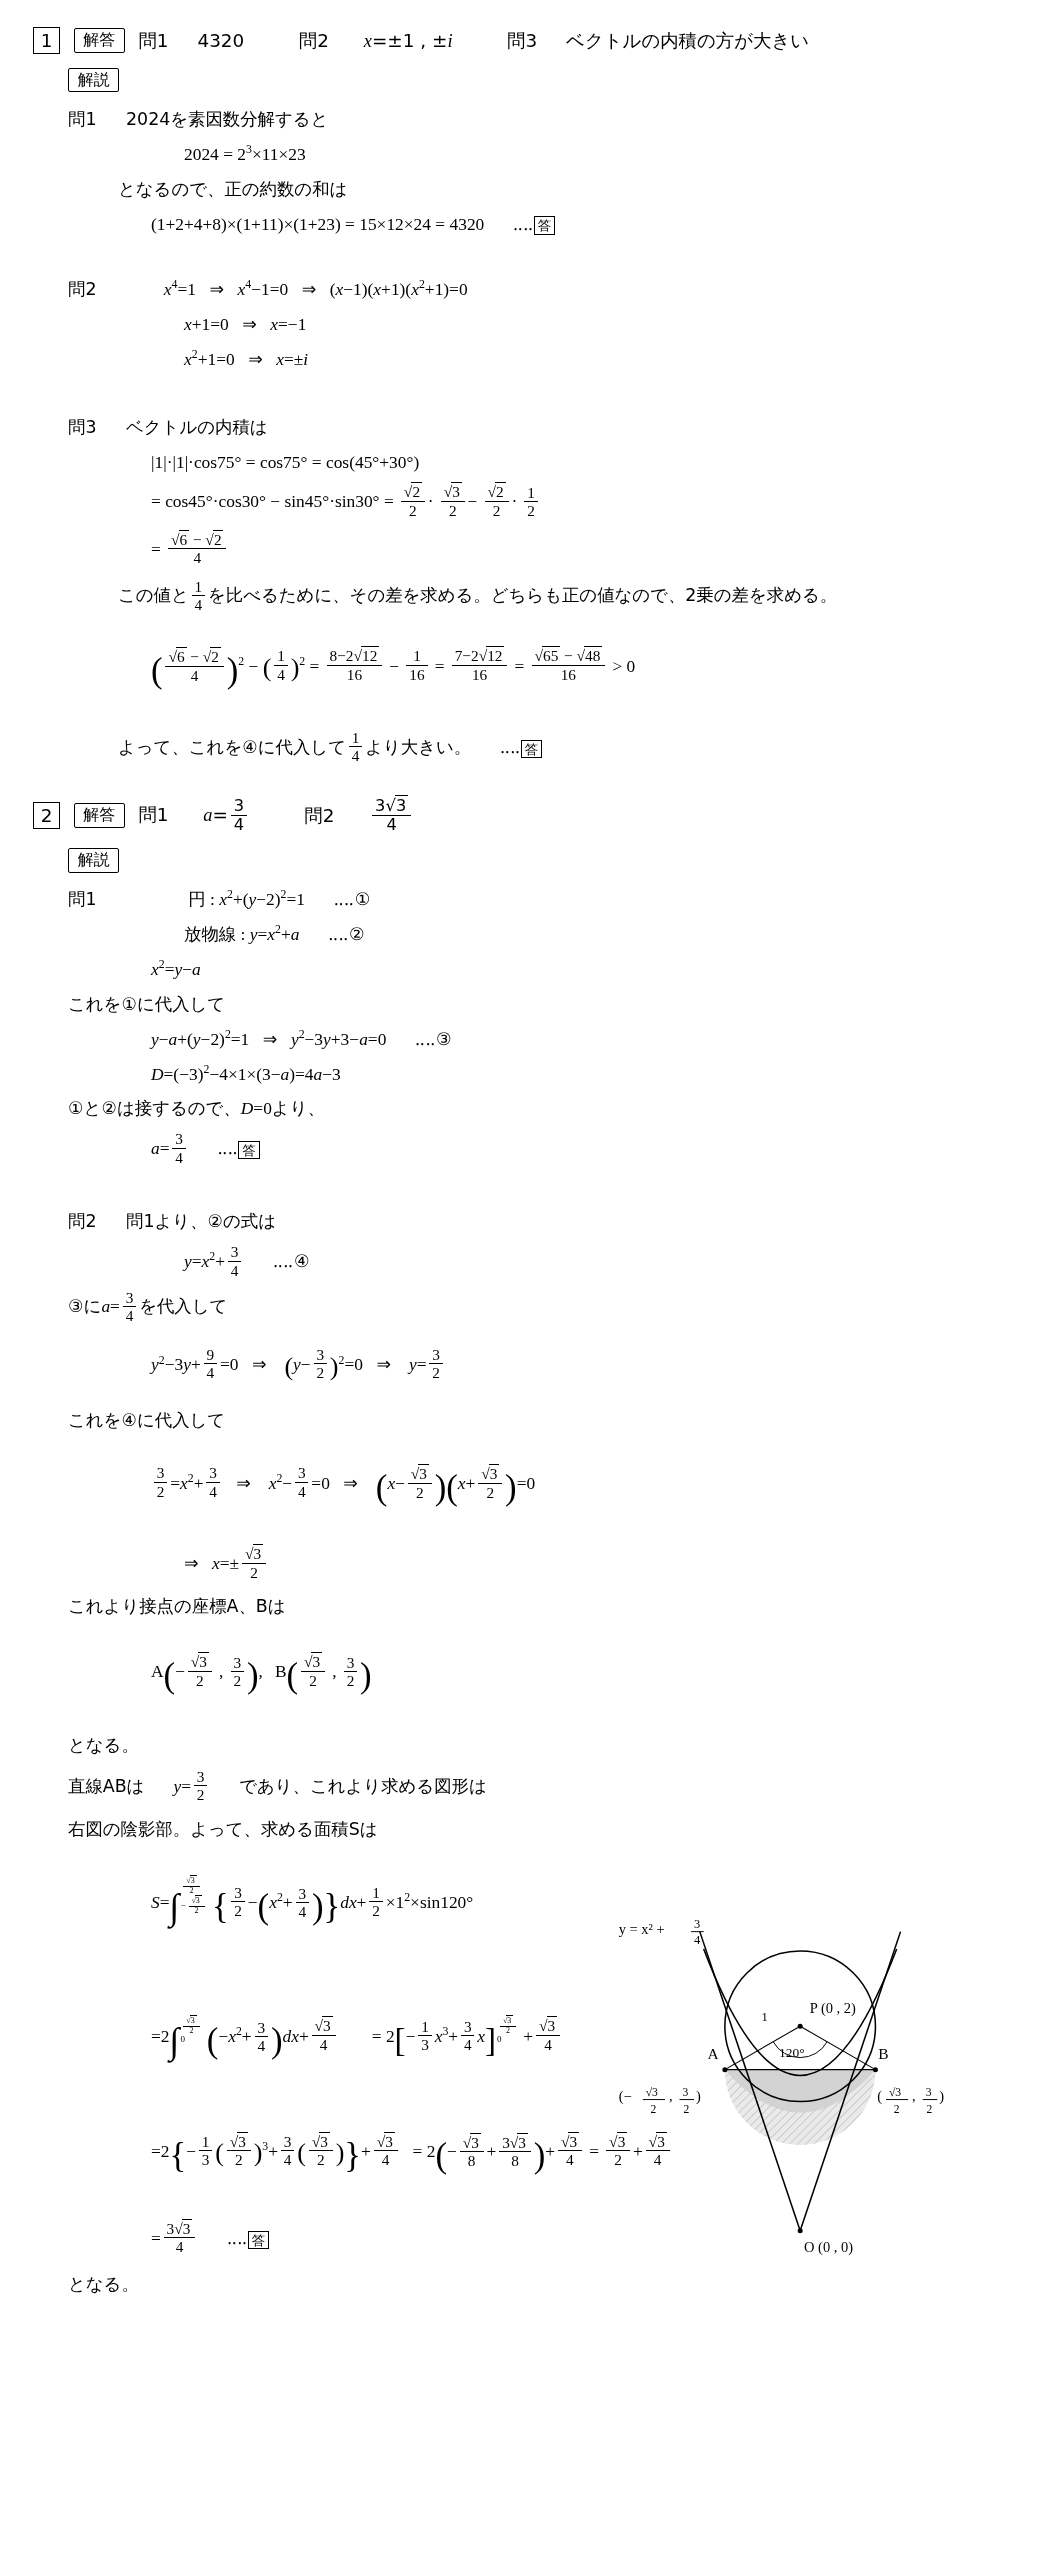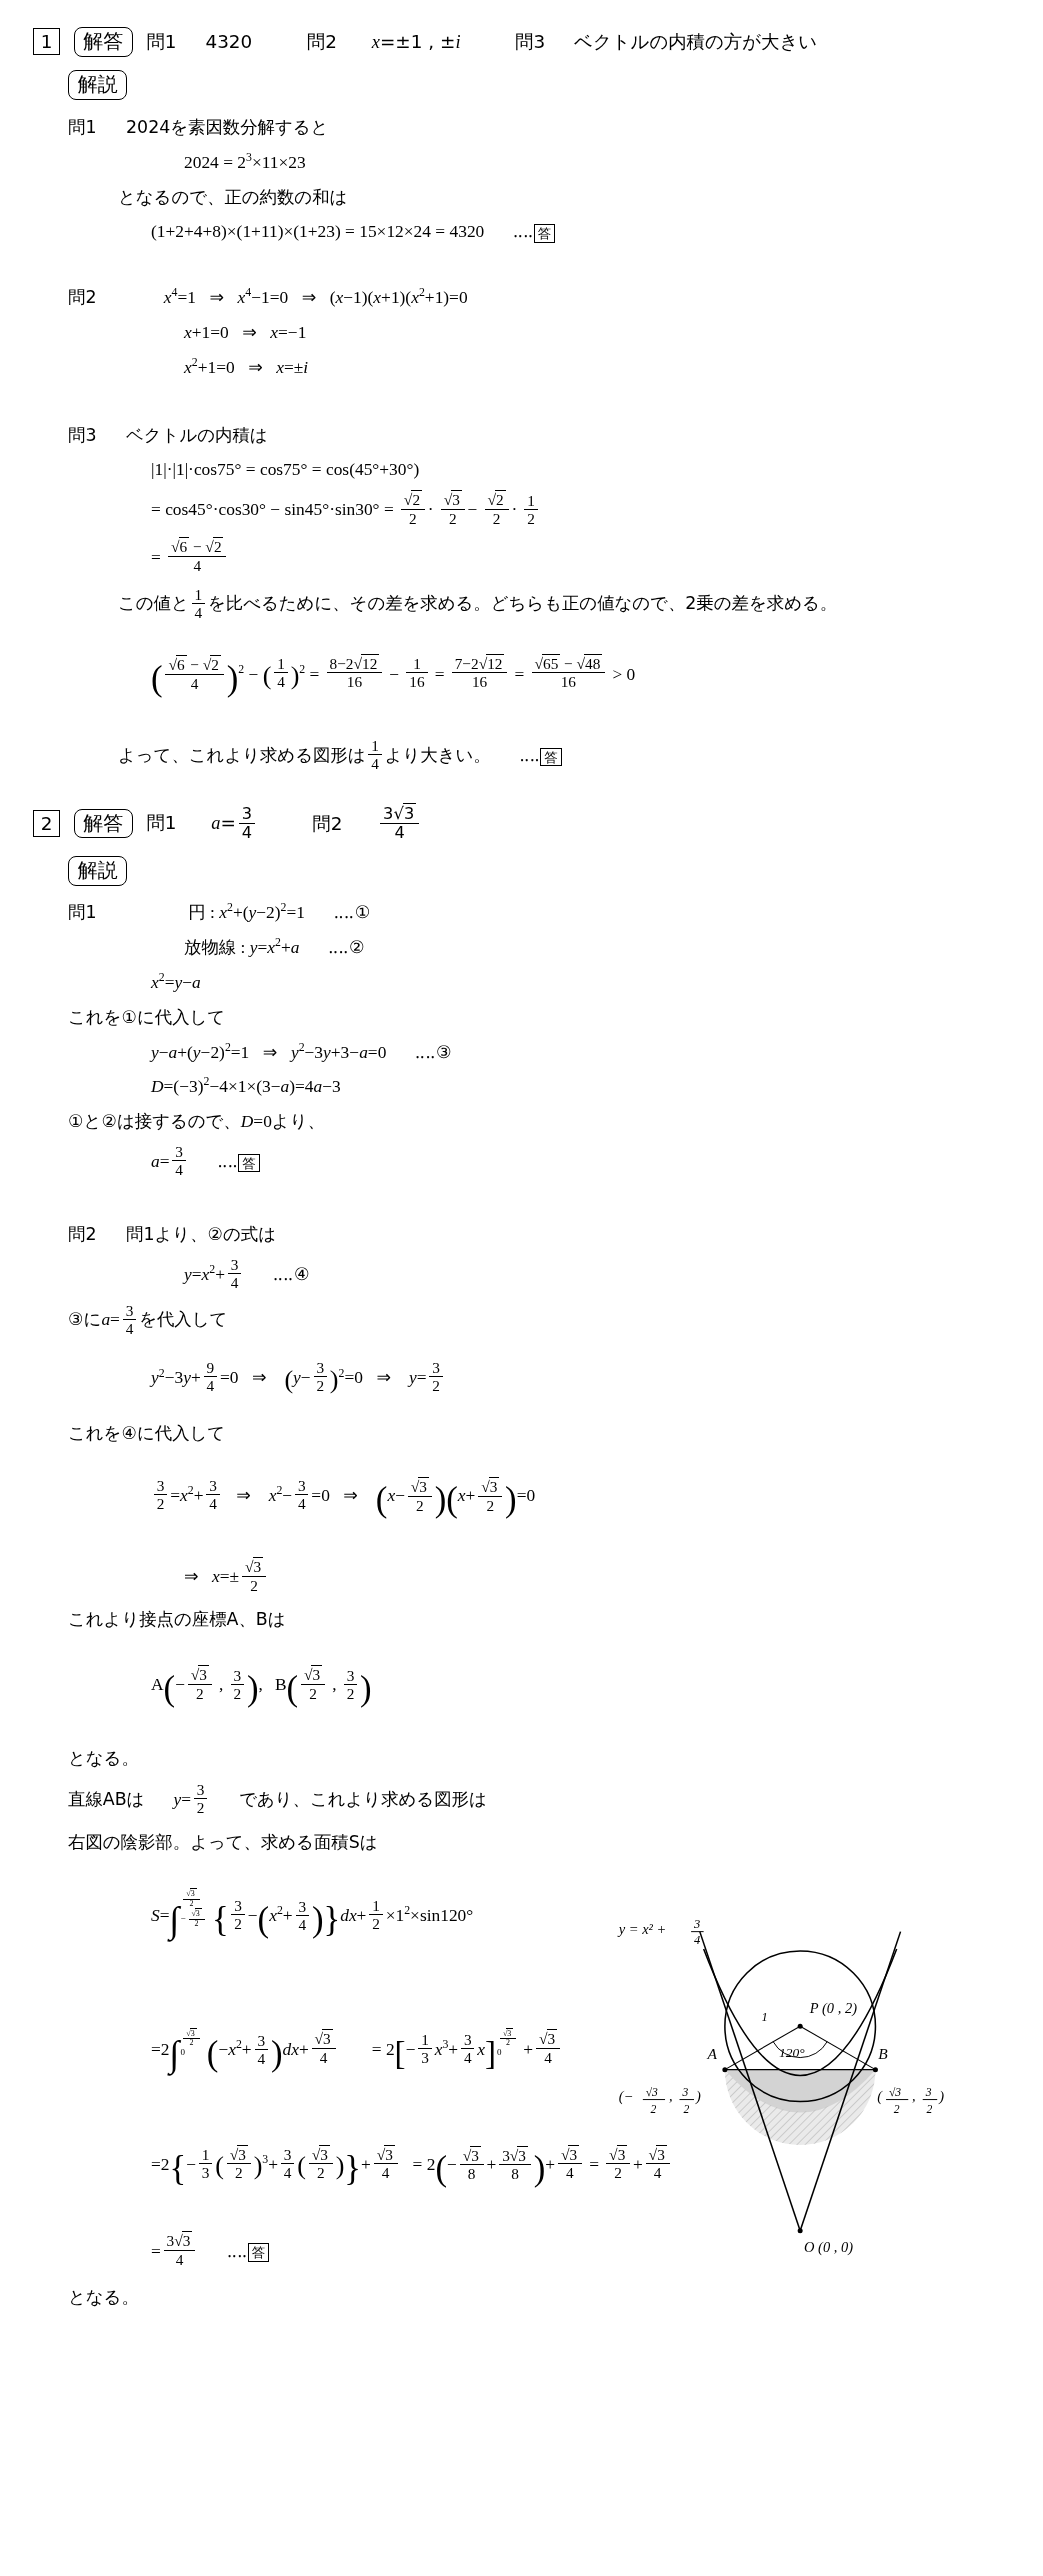"解答" .tag-round { border-radius: 8px -> 2px; font-size: 20px -> 16px }
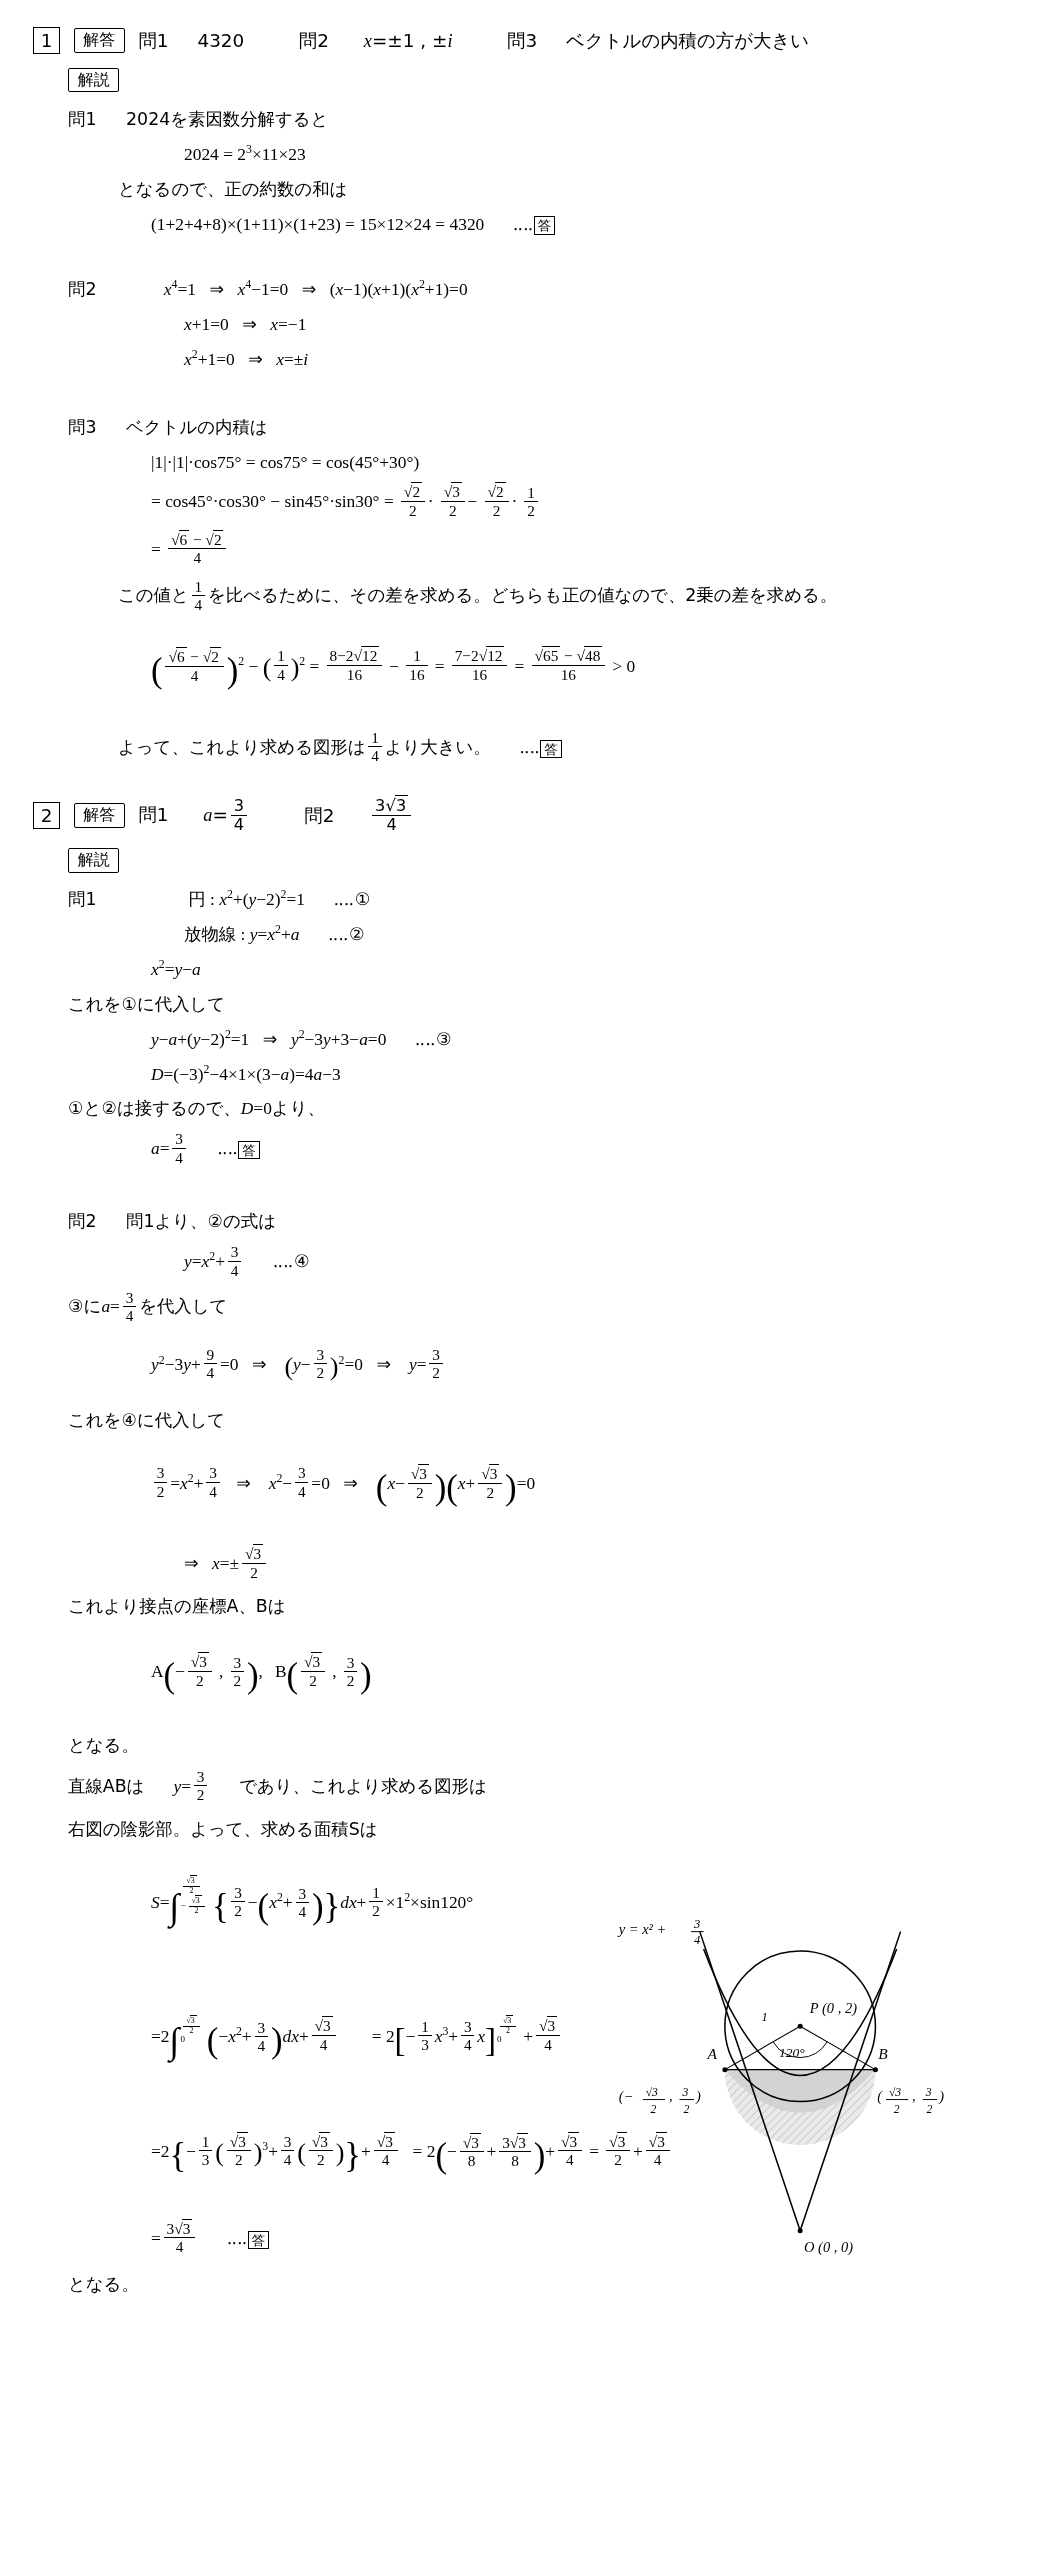"よって、これより求める図形は" span.jp { text: より求める図形は -> を④に代入して }
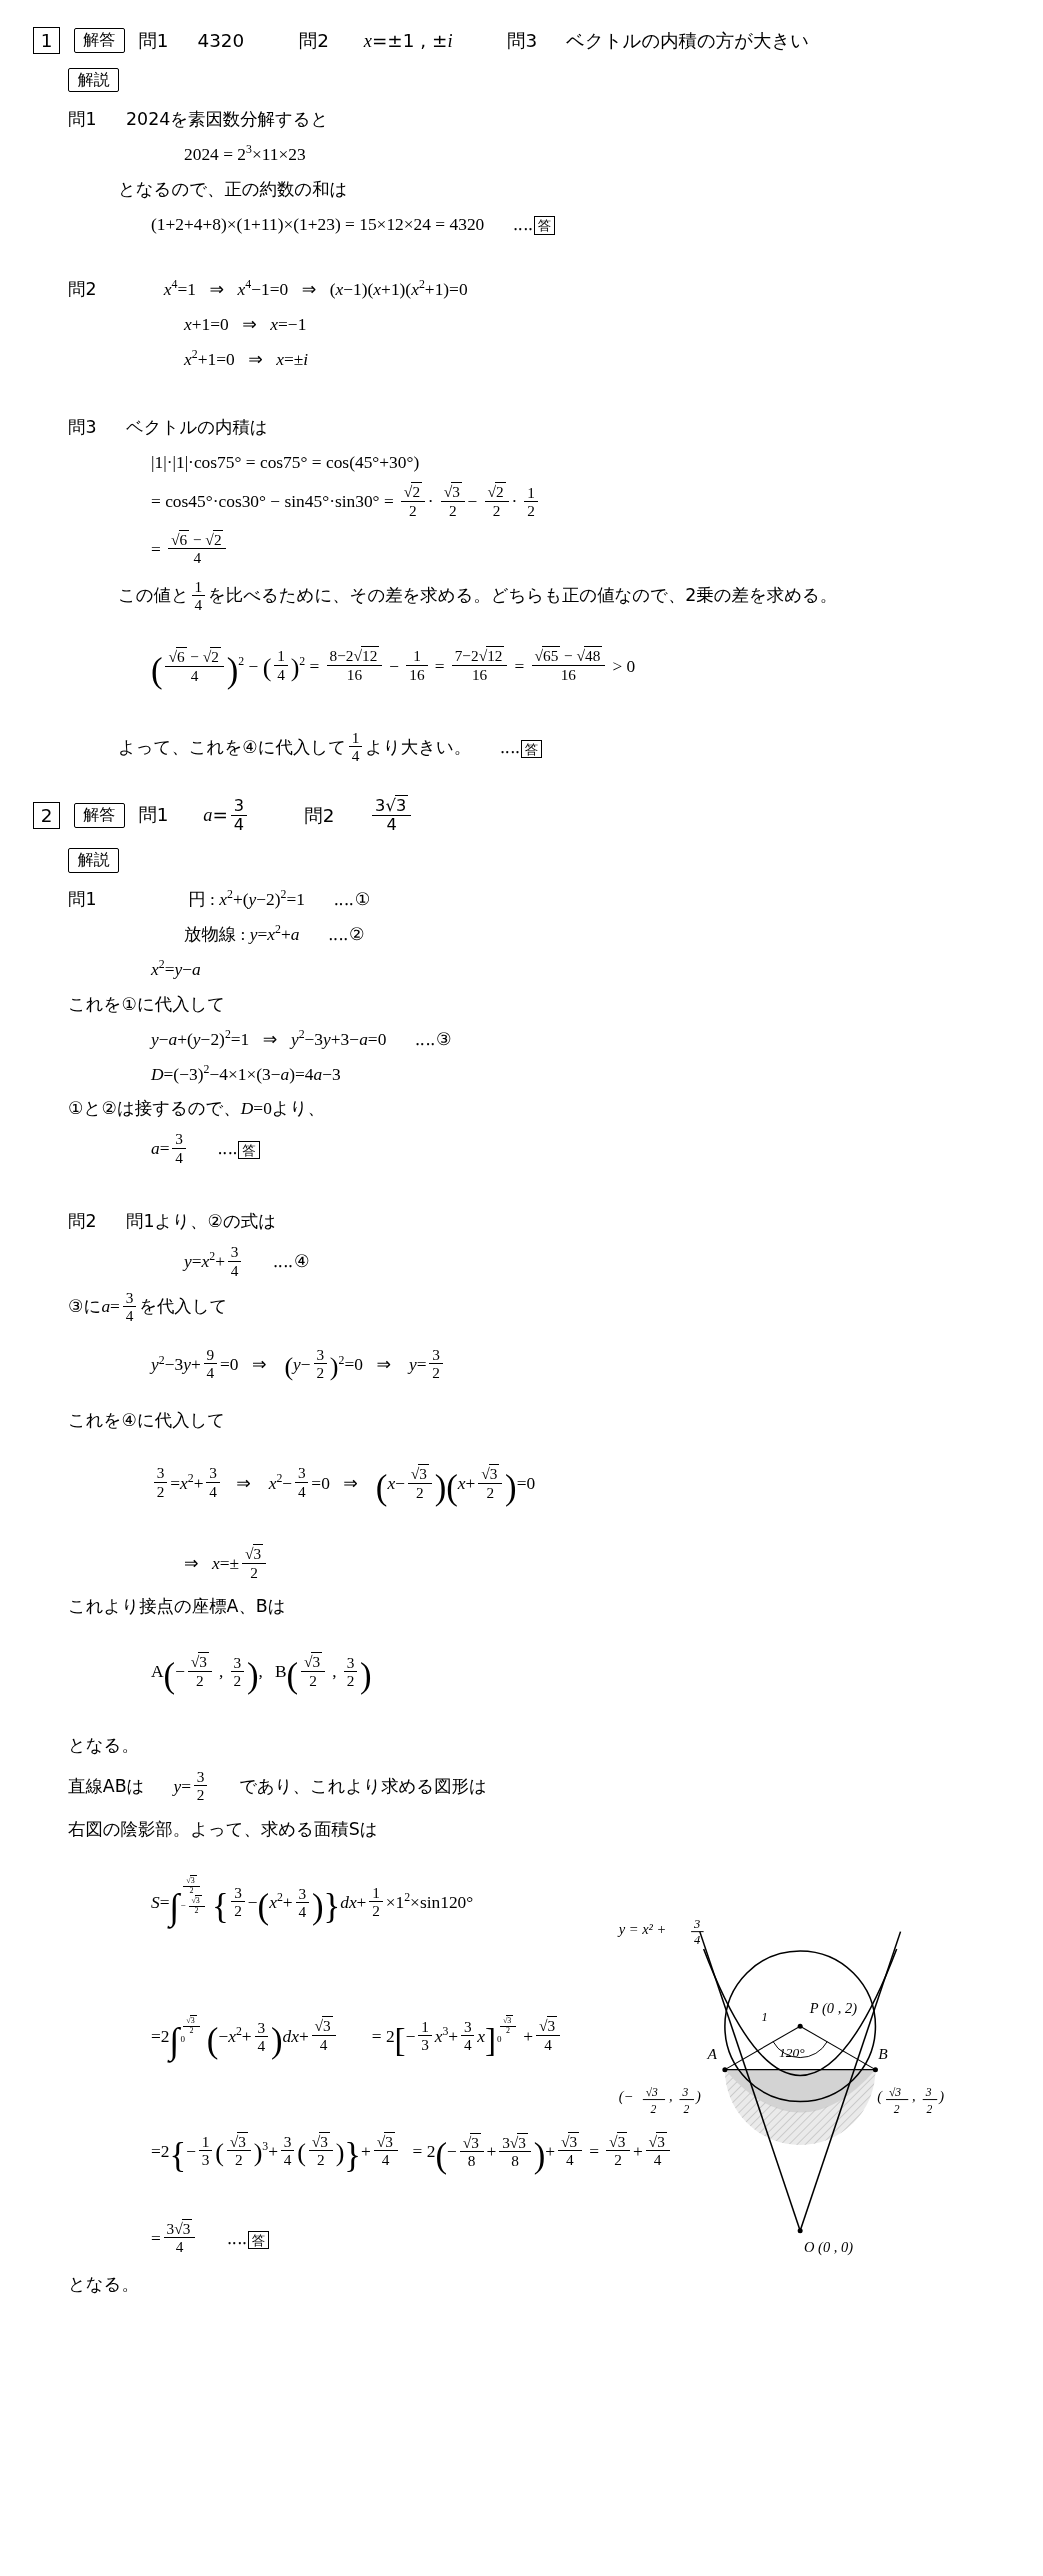"y = x² +" .figwrap { font-style: italic -> none }
